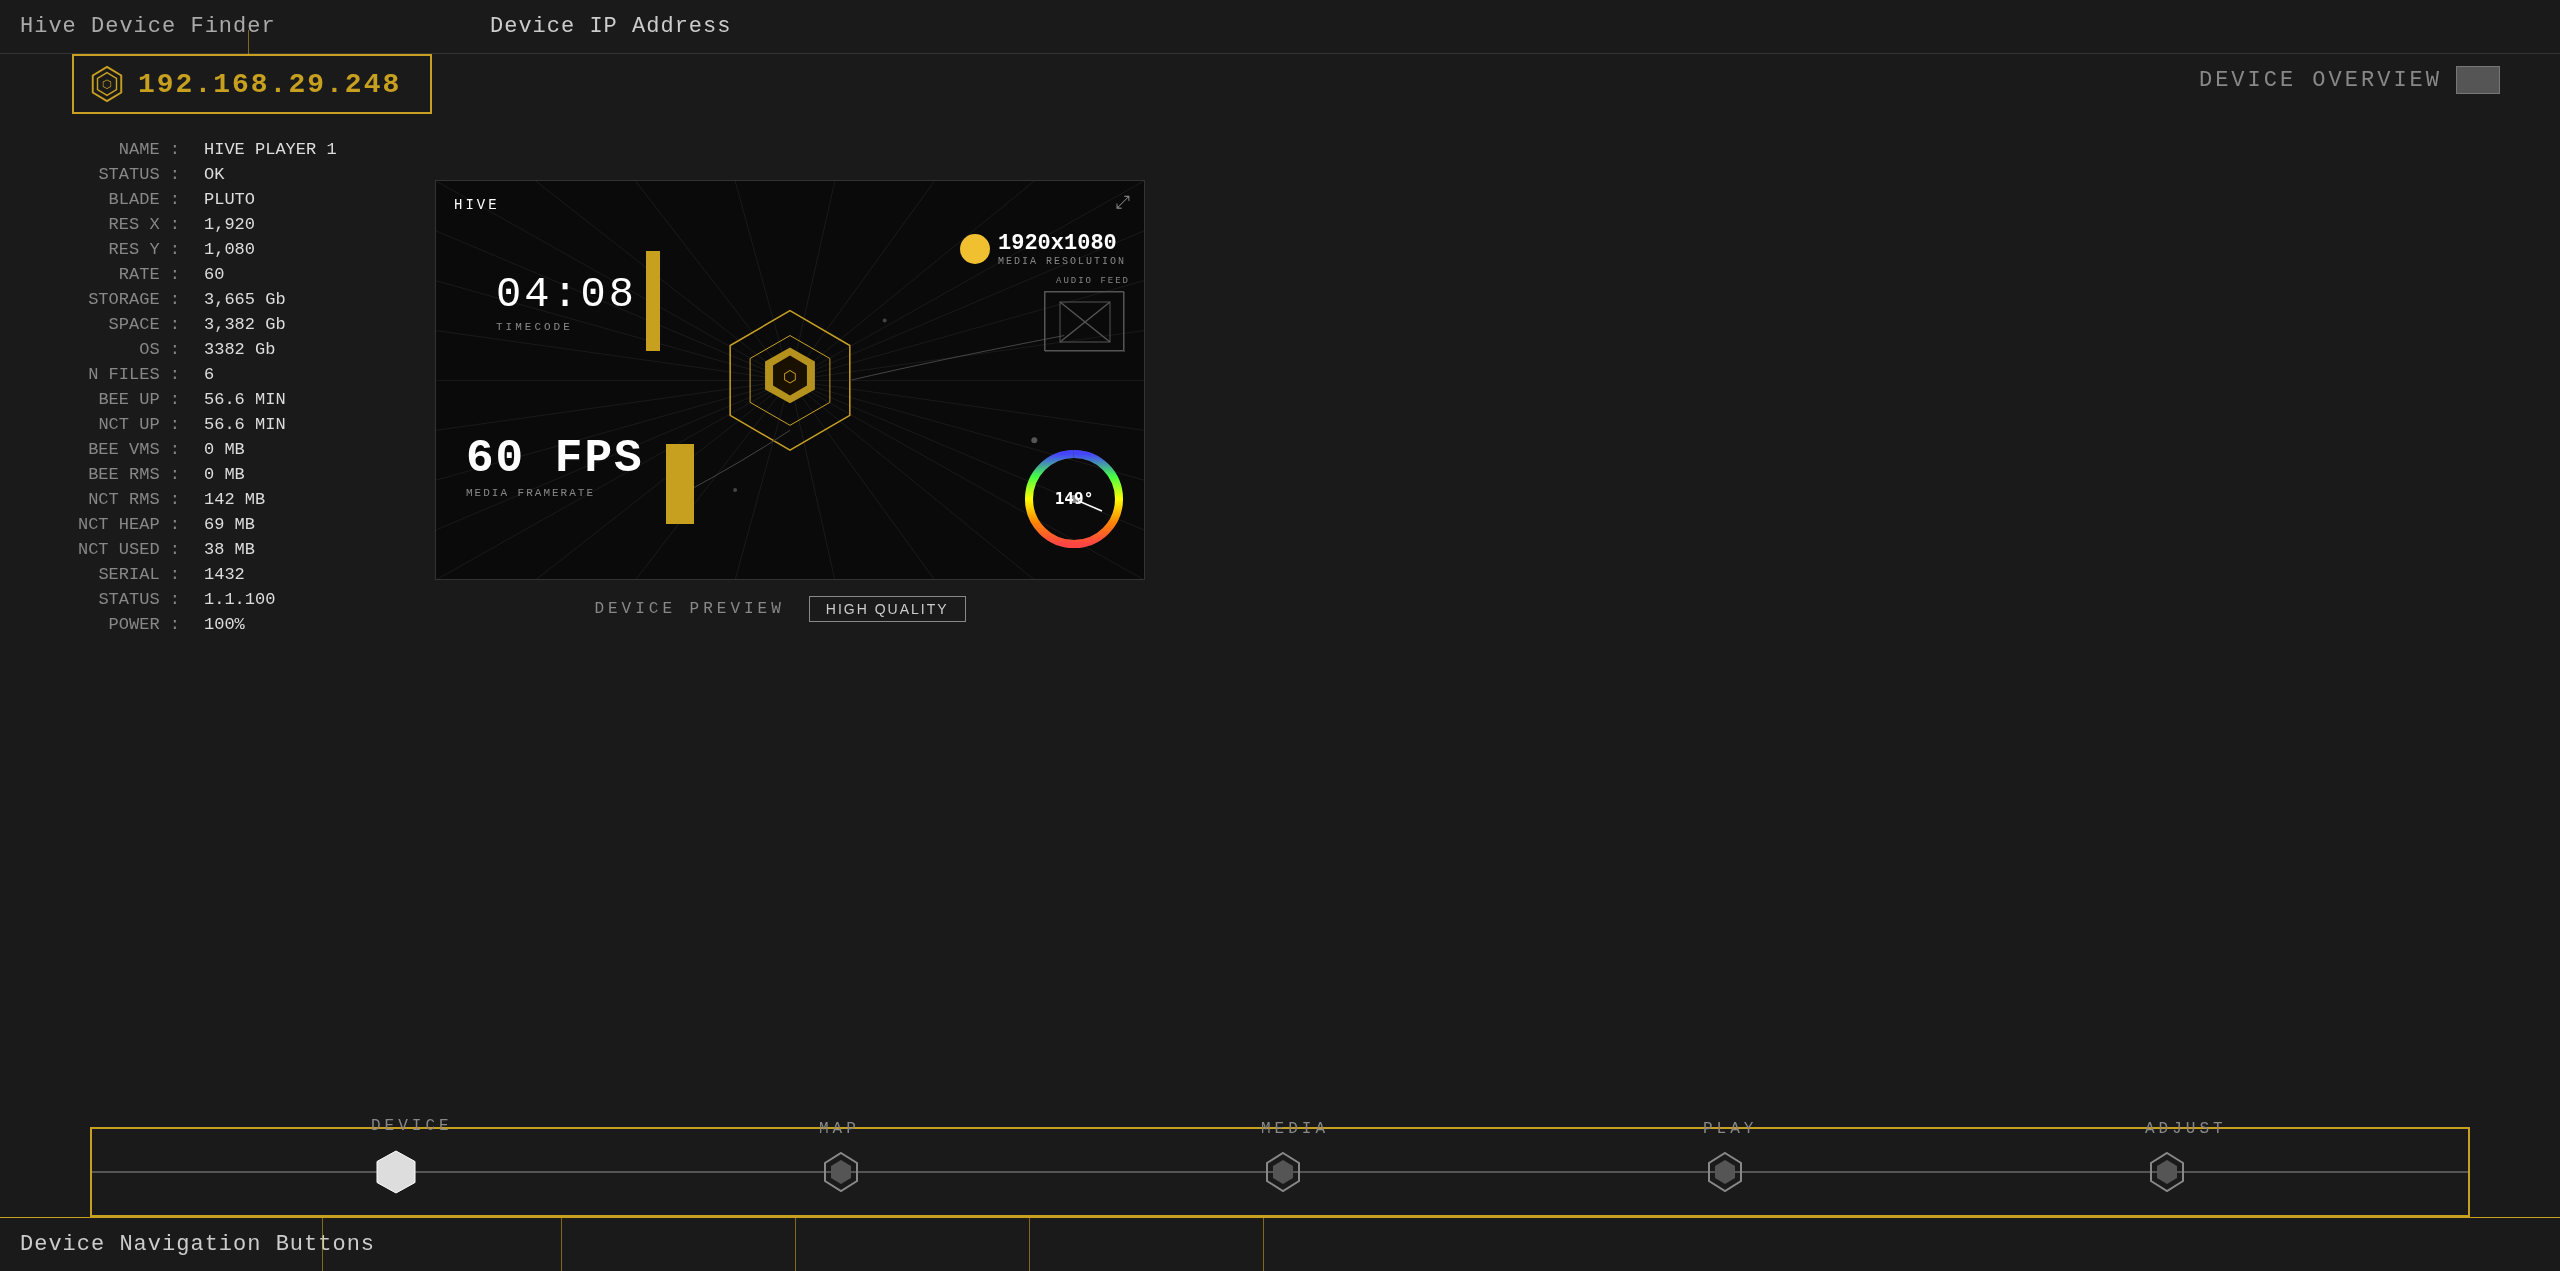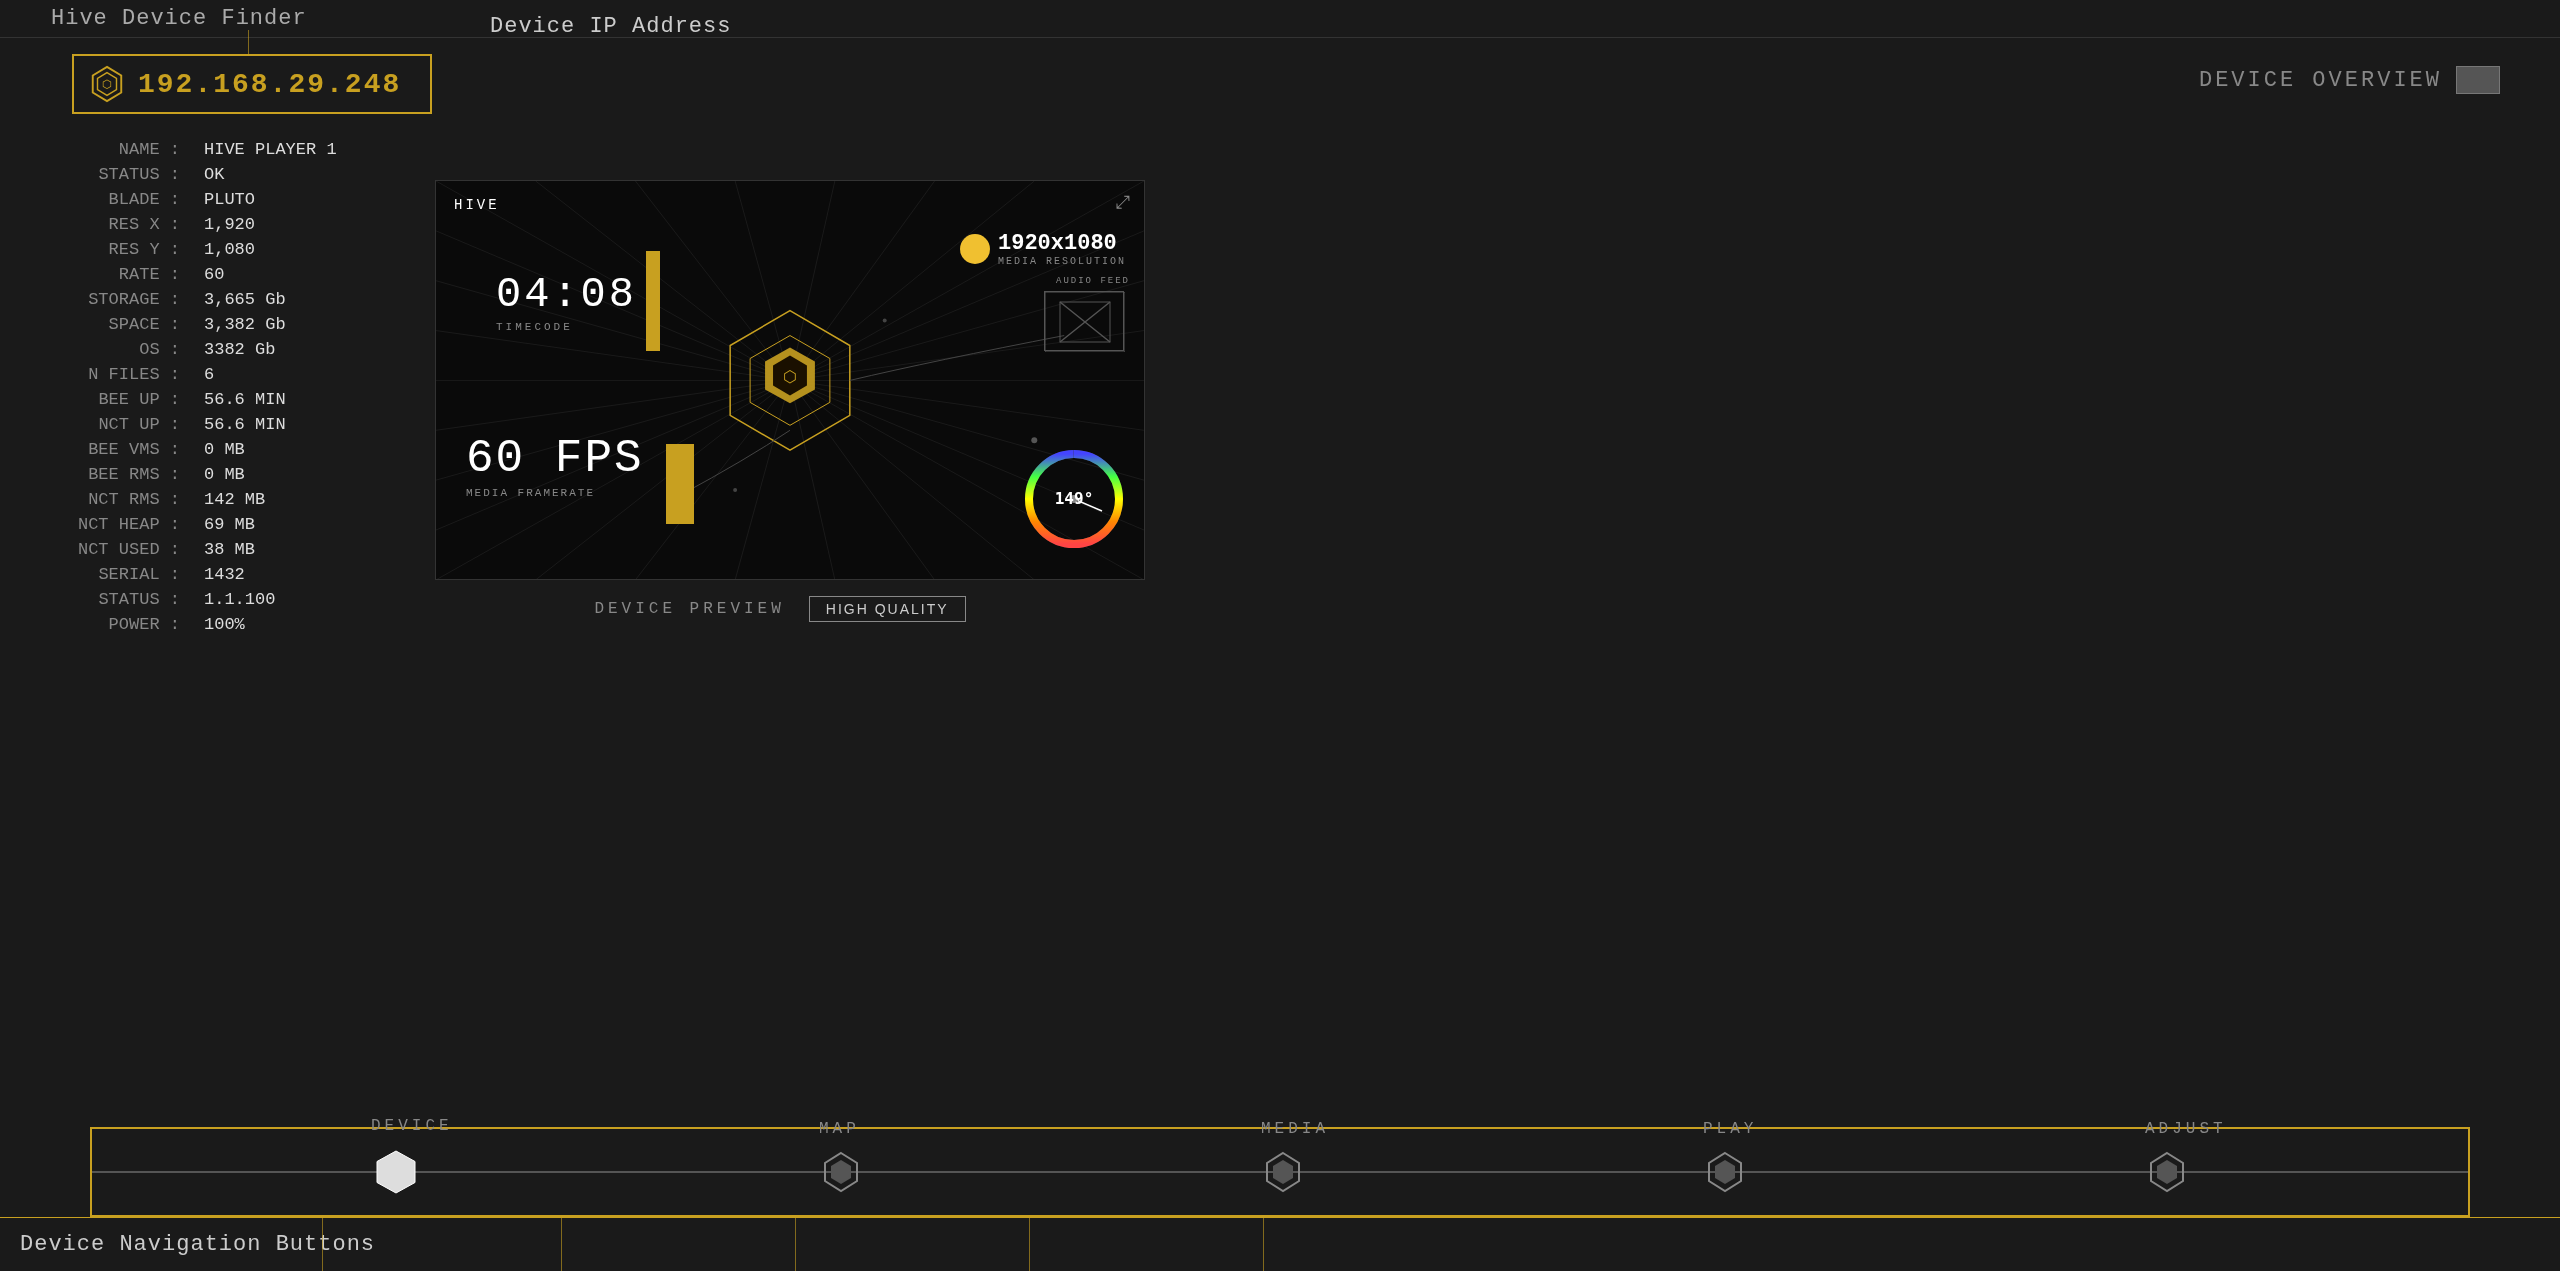"Hive Device Finder" .header { height: 38px -> 54px; padding-left: 31px -> none }
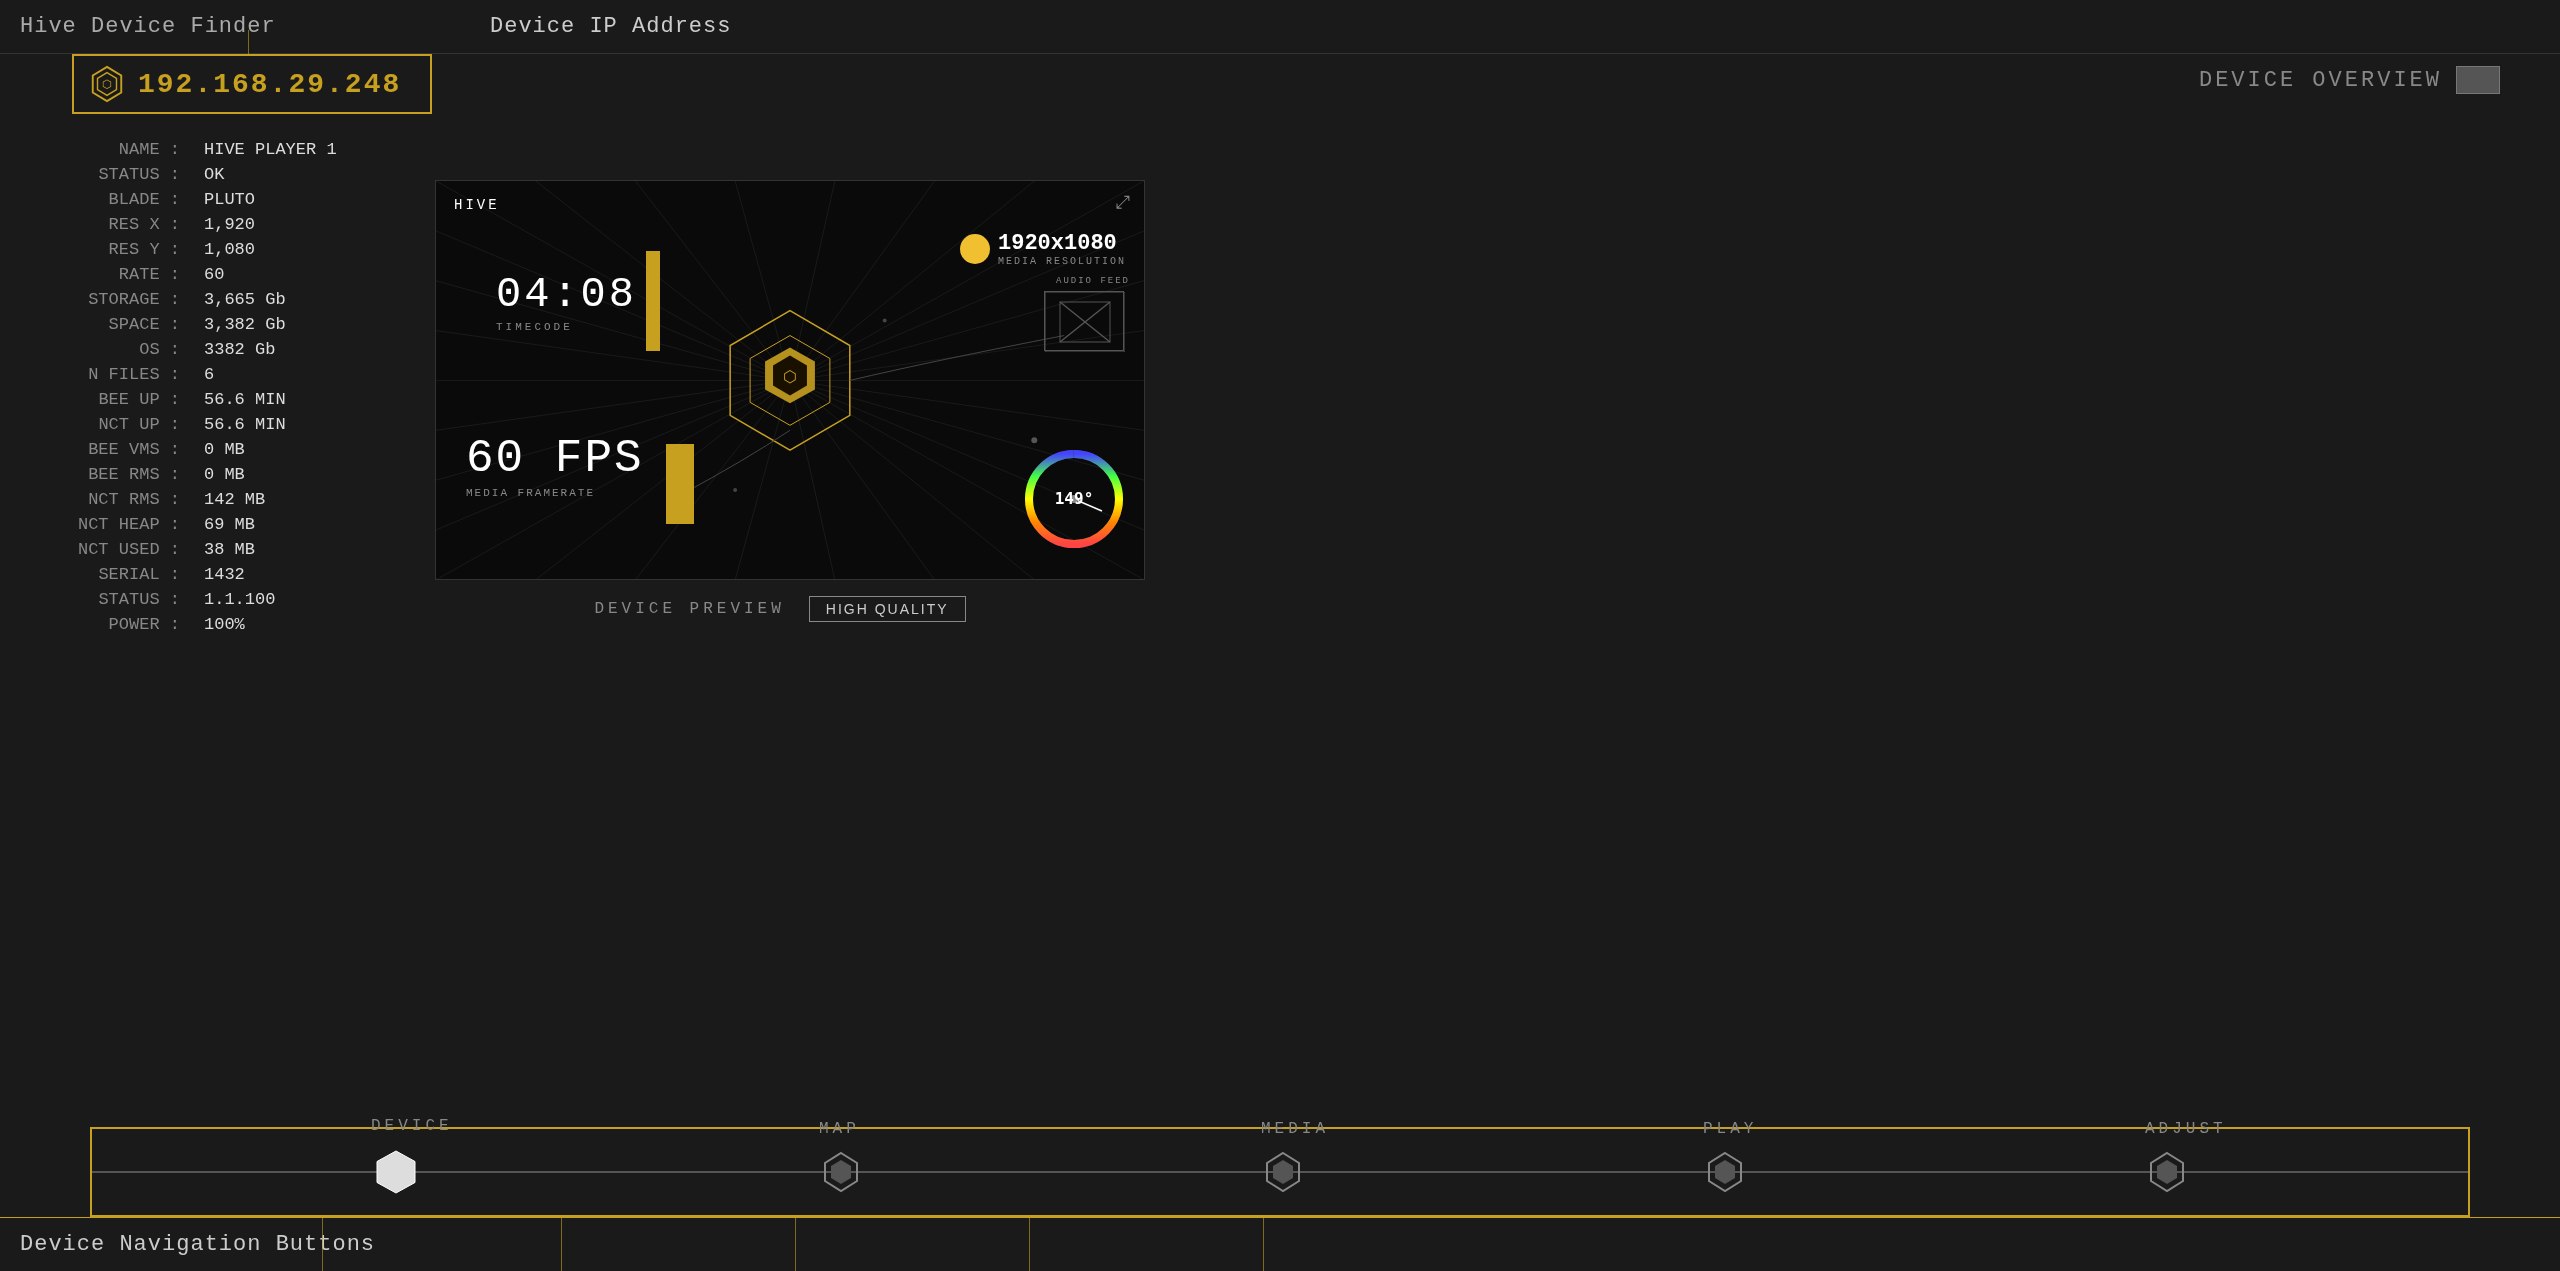"60 FPS" .fps-value { font-weight: 400 -> 700 }
